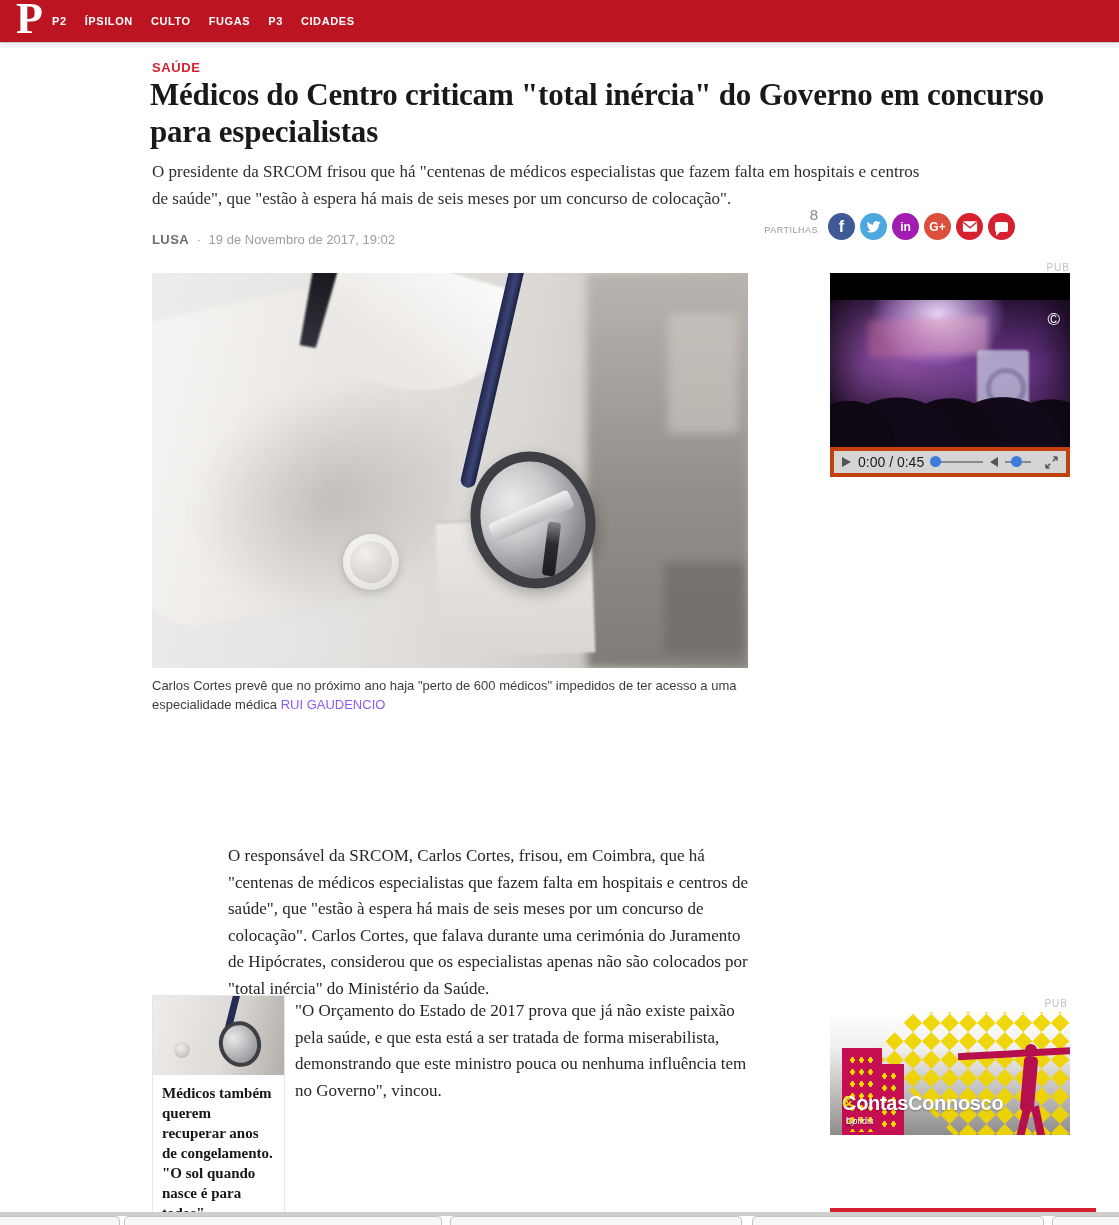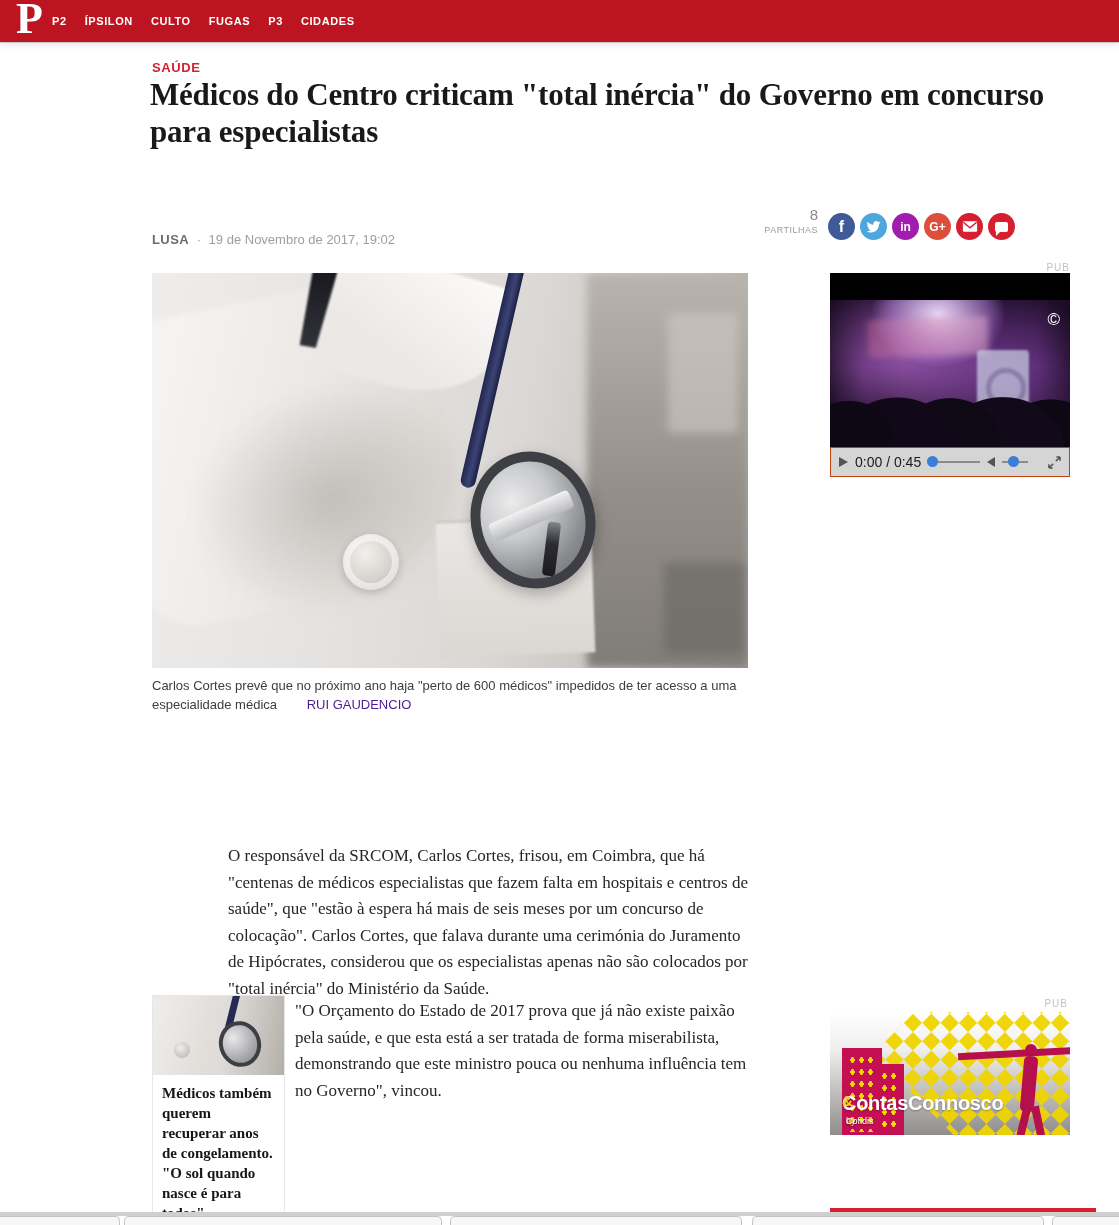"O presidente da SRCOM frisou" div.subtitle { html: none -> <div>O presidente da SRCOM frisou que há "centenas de médicos especialistas que fazem falta em hospitais e centros de saúde", que "estão à espera há mais de seis meses por um concurso de colocação".</div> }
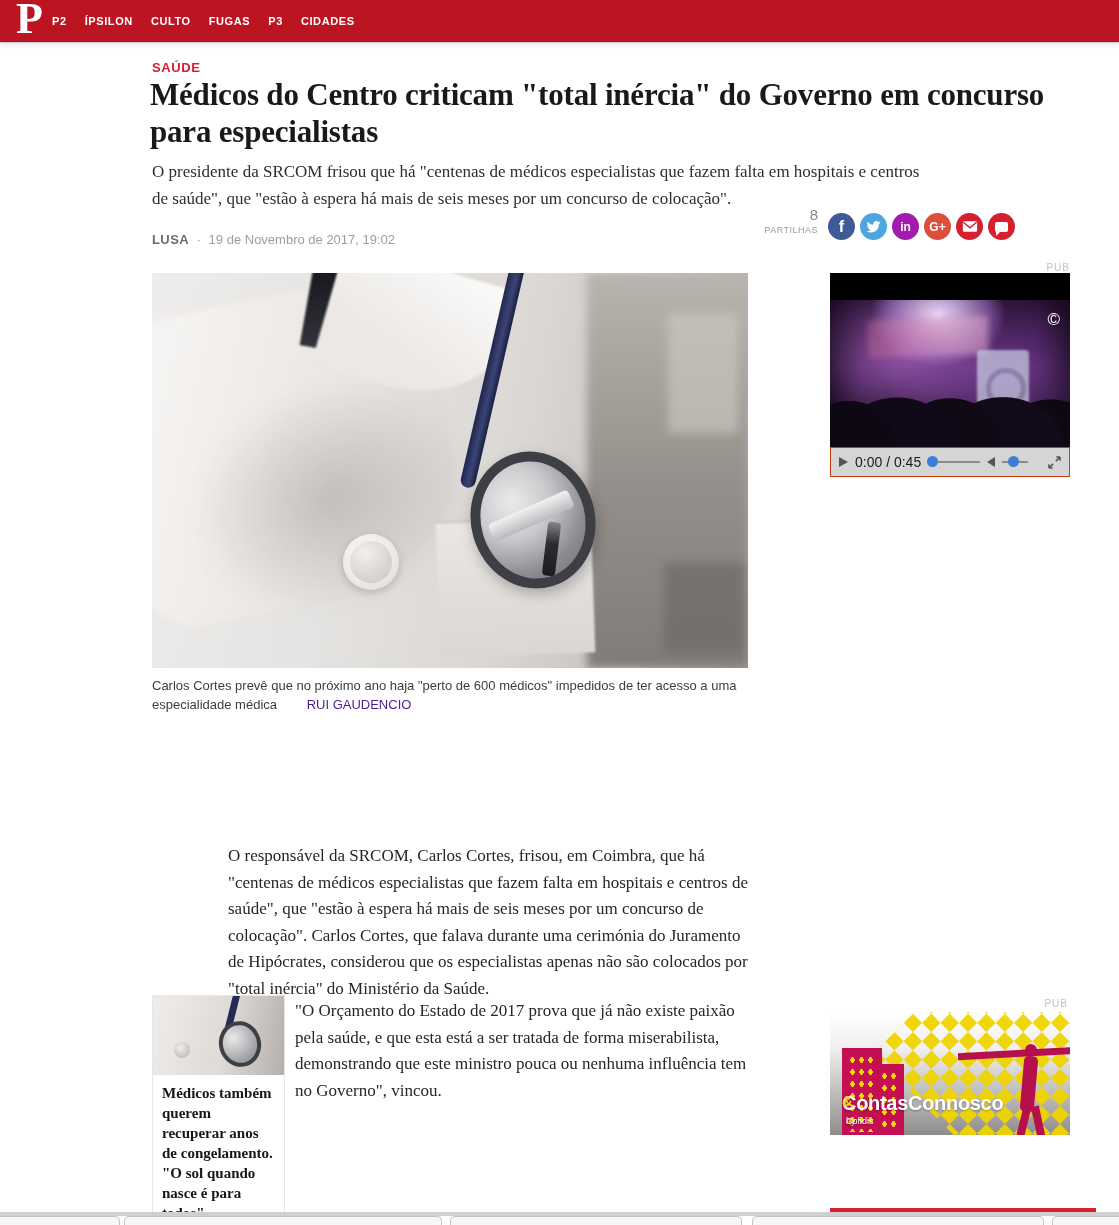"0:00 / 0:45" .controls { border: 1px solid #c2410c -> 4px solid #c2410c }
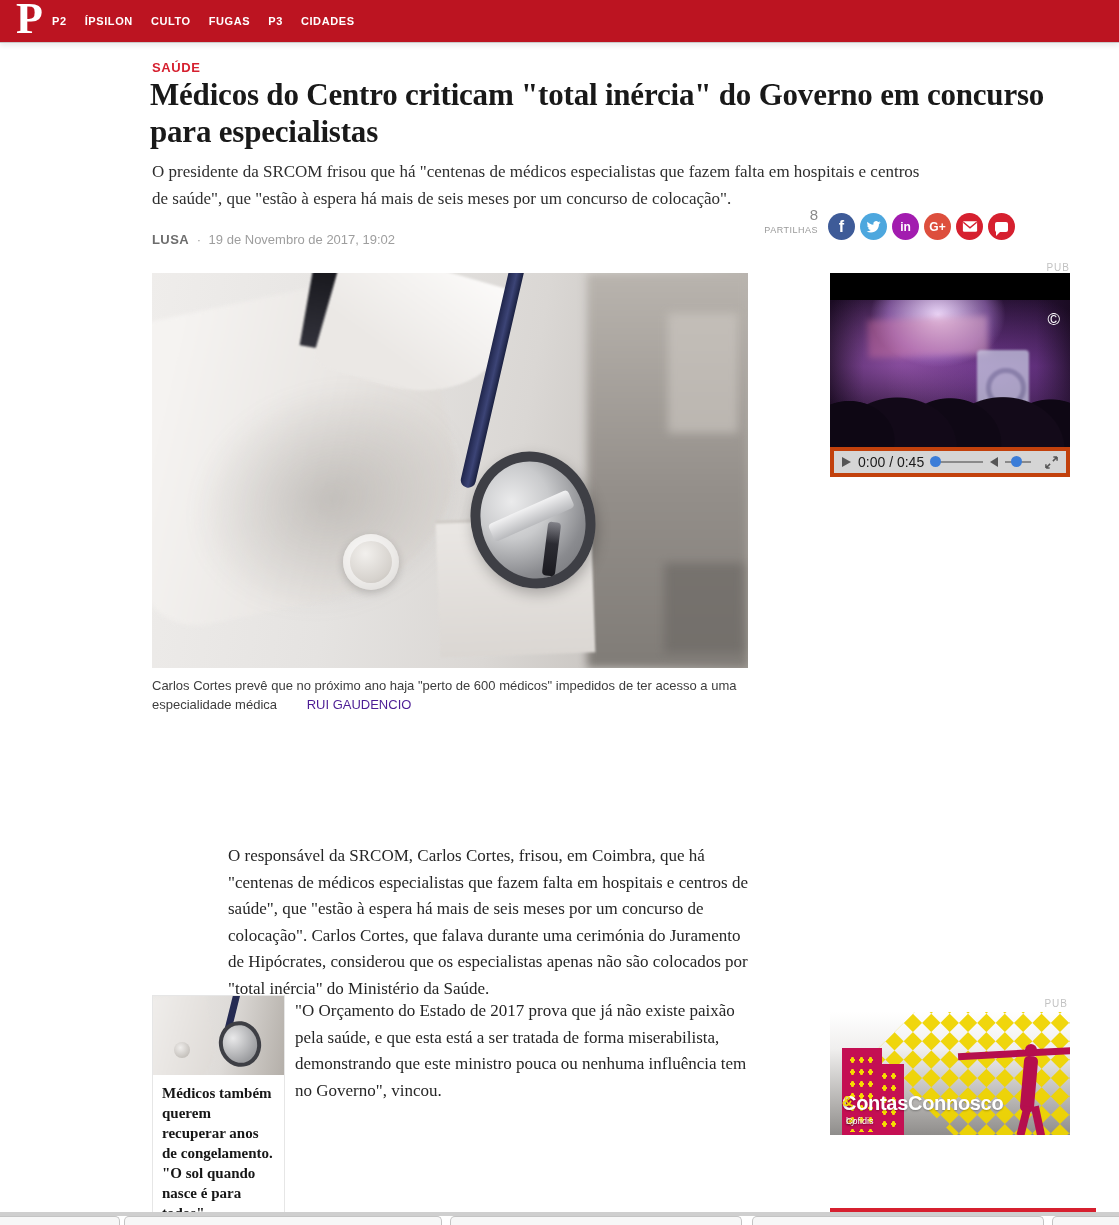"RUI GAUDENCIO" .caption .credit { color: #4c1d95 -> #8b5cf6; margin-left: 26px -> none }
